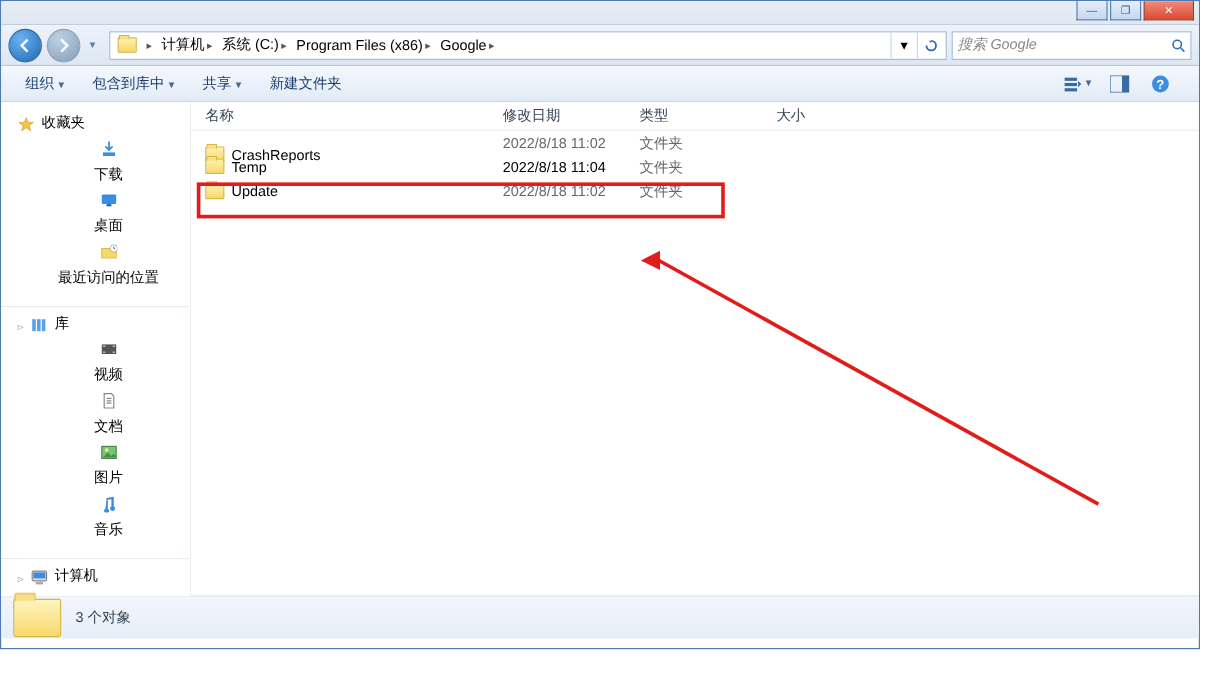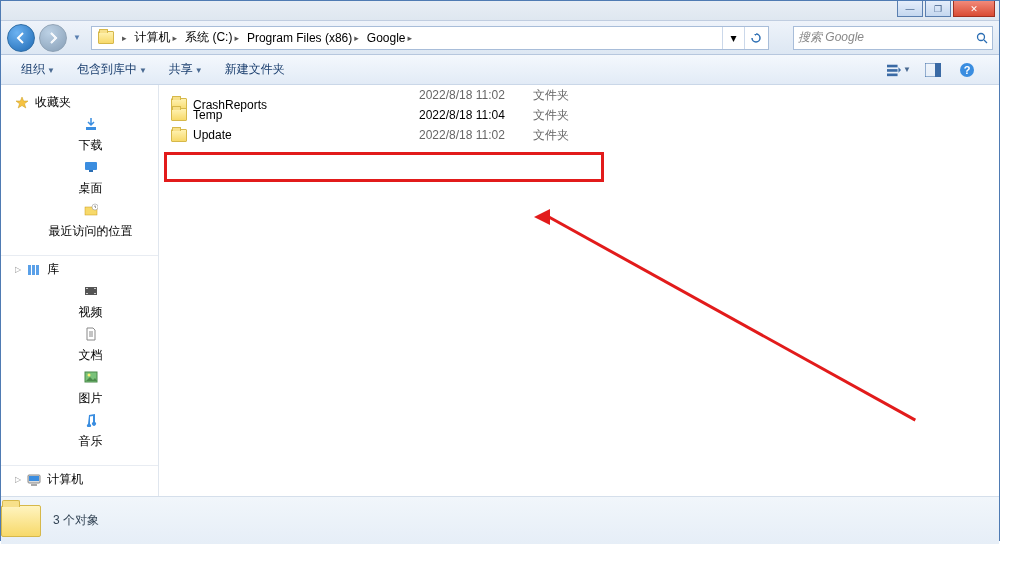"搜索 Google" .search { margin-left: 20px -> 0 }
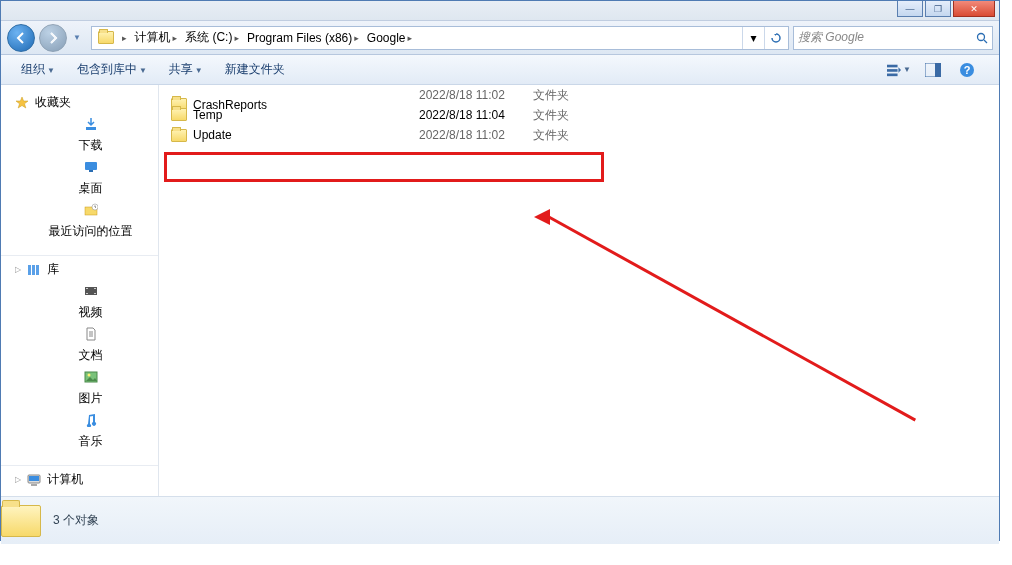"收藏夹" .side-head { align-items: center -> flex-end; font-family: none -> Liberation Mono, monospace }
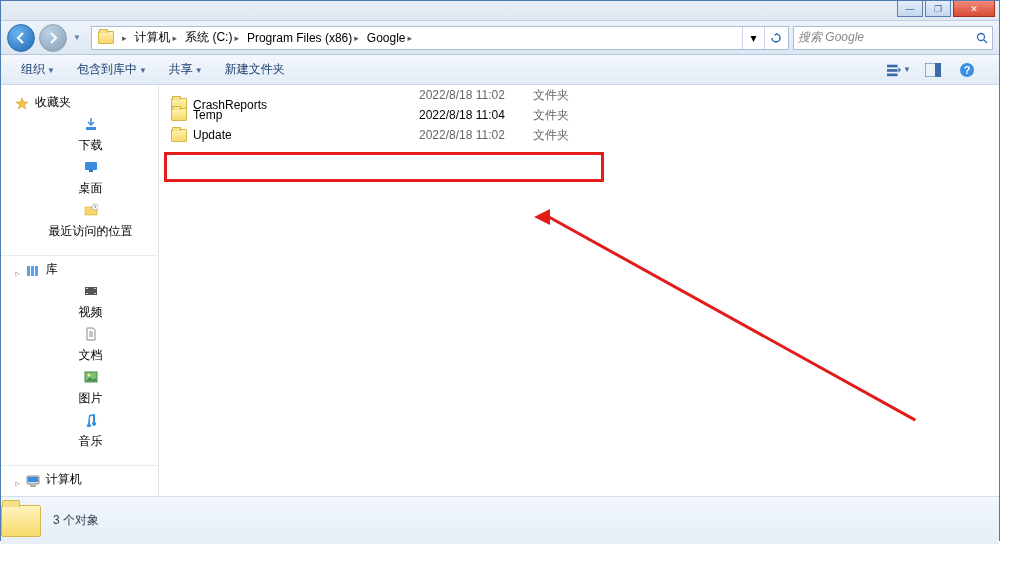"名称" div.cols { html: none -> <div> <div>名称</div> <div>修改日期</div> <div>类型</div> <div>大小</div> </div> }
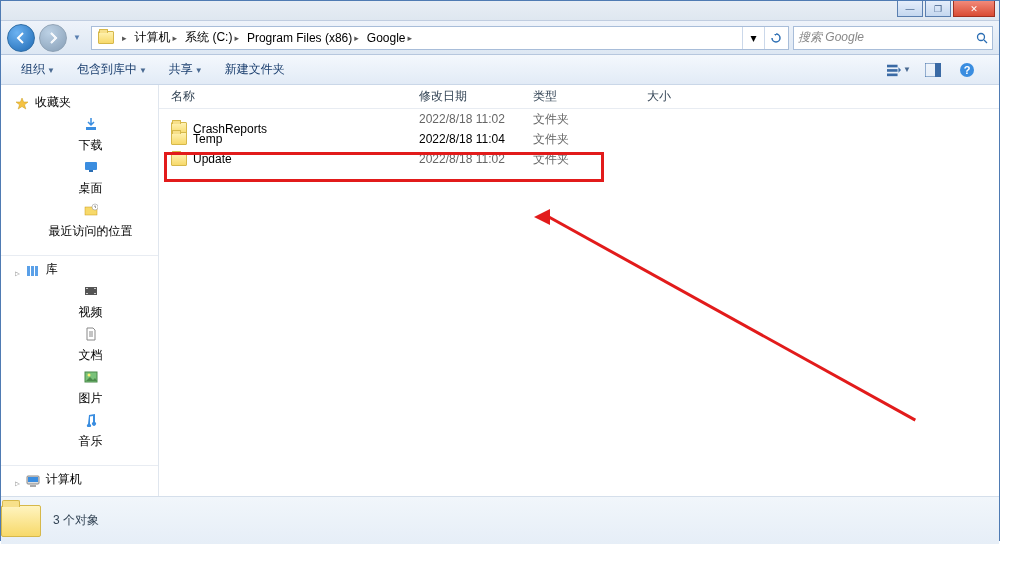"3 个对象" .status { height: 48px -> 36px; padding: 0 0 -> 0 10px }
